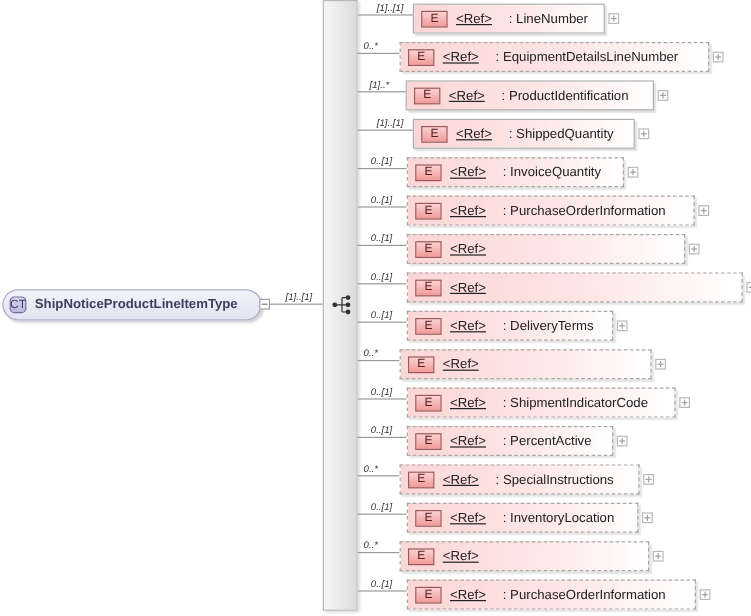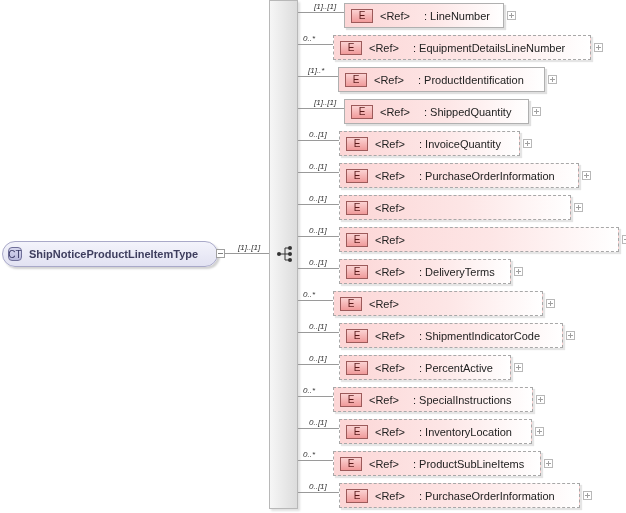"<Ref>" .el-ref { text-decoration: none -> underline }
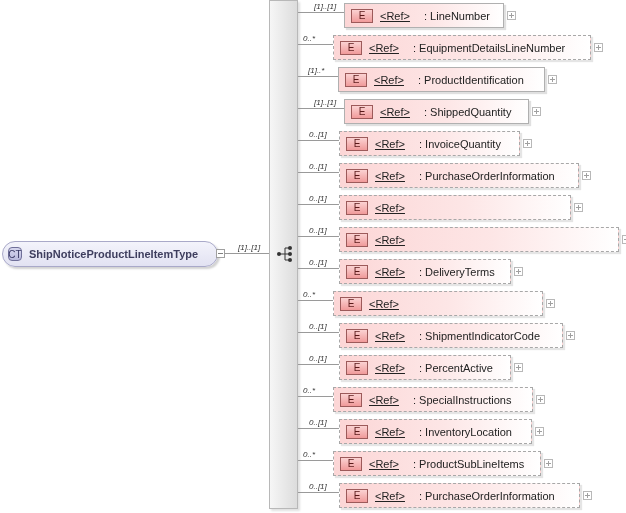": ProductSubLineItems" span.el-name { html: <span>: ProductSubLineItems</span> -> none }
